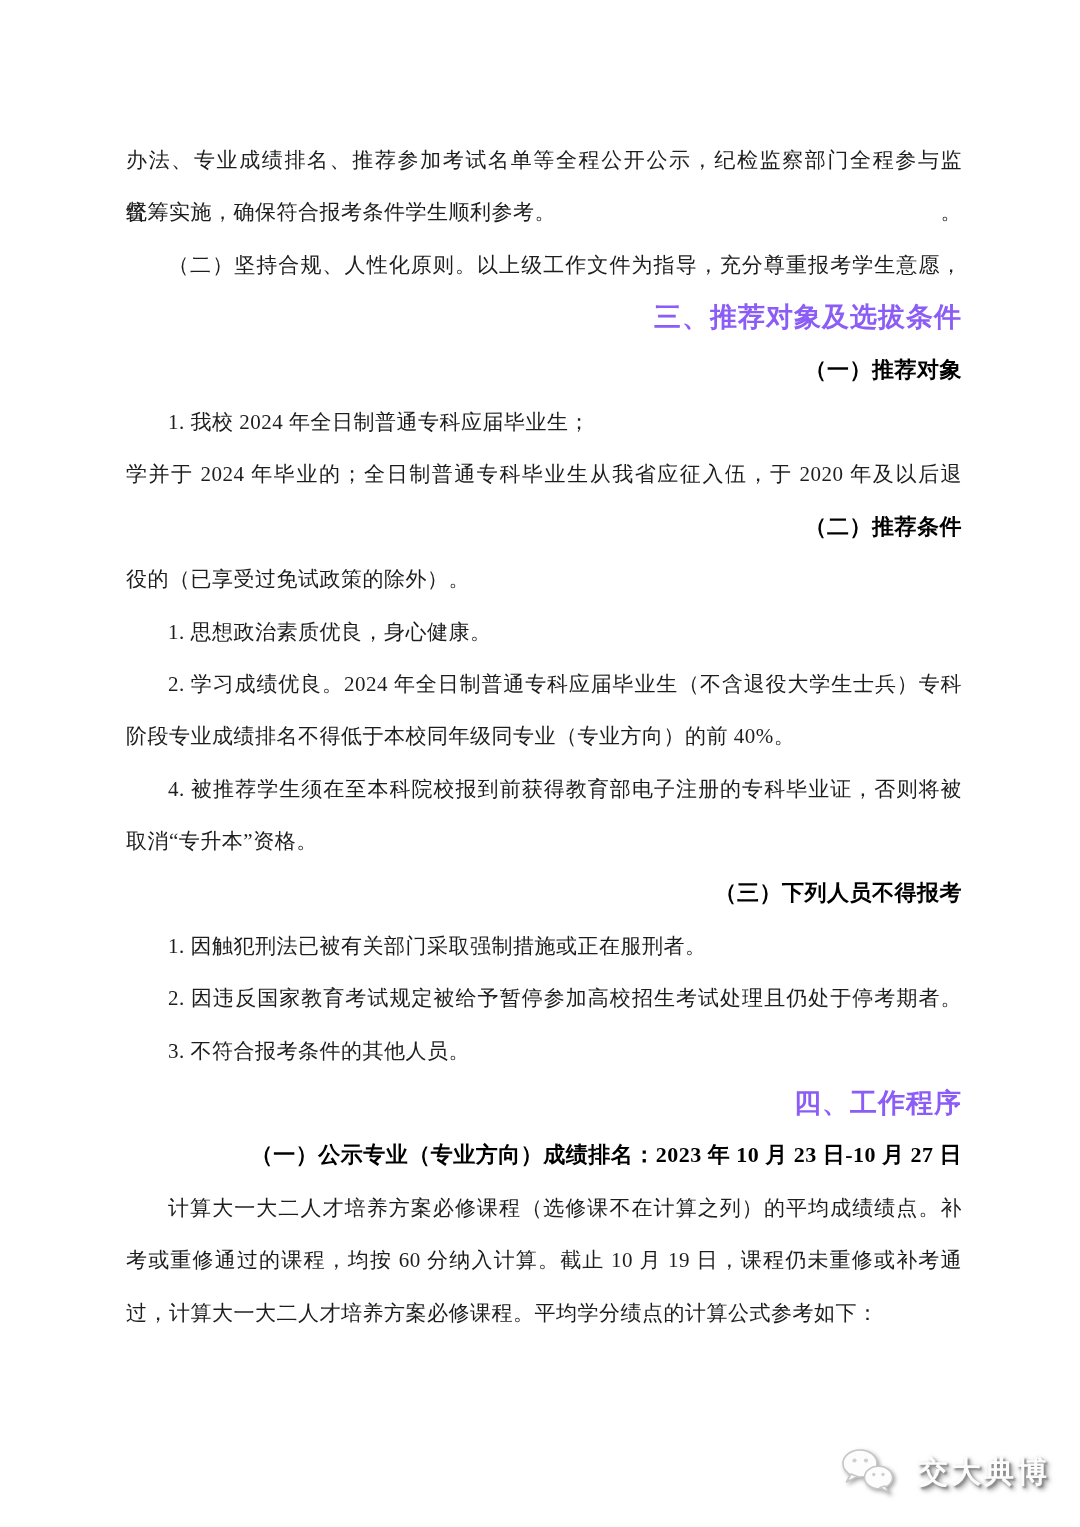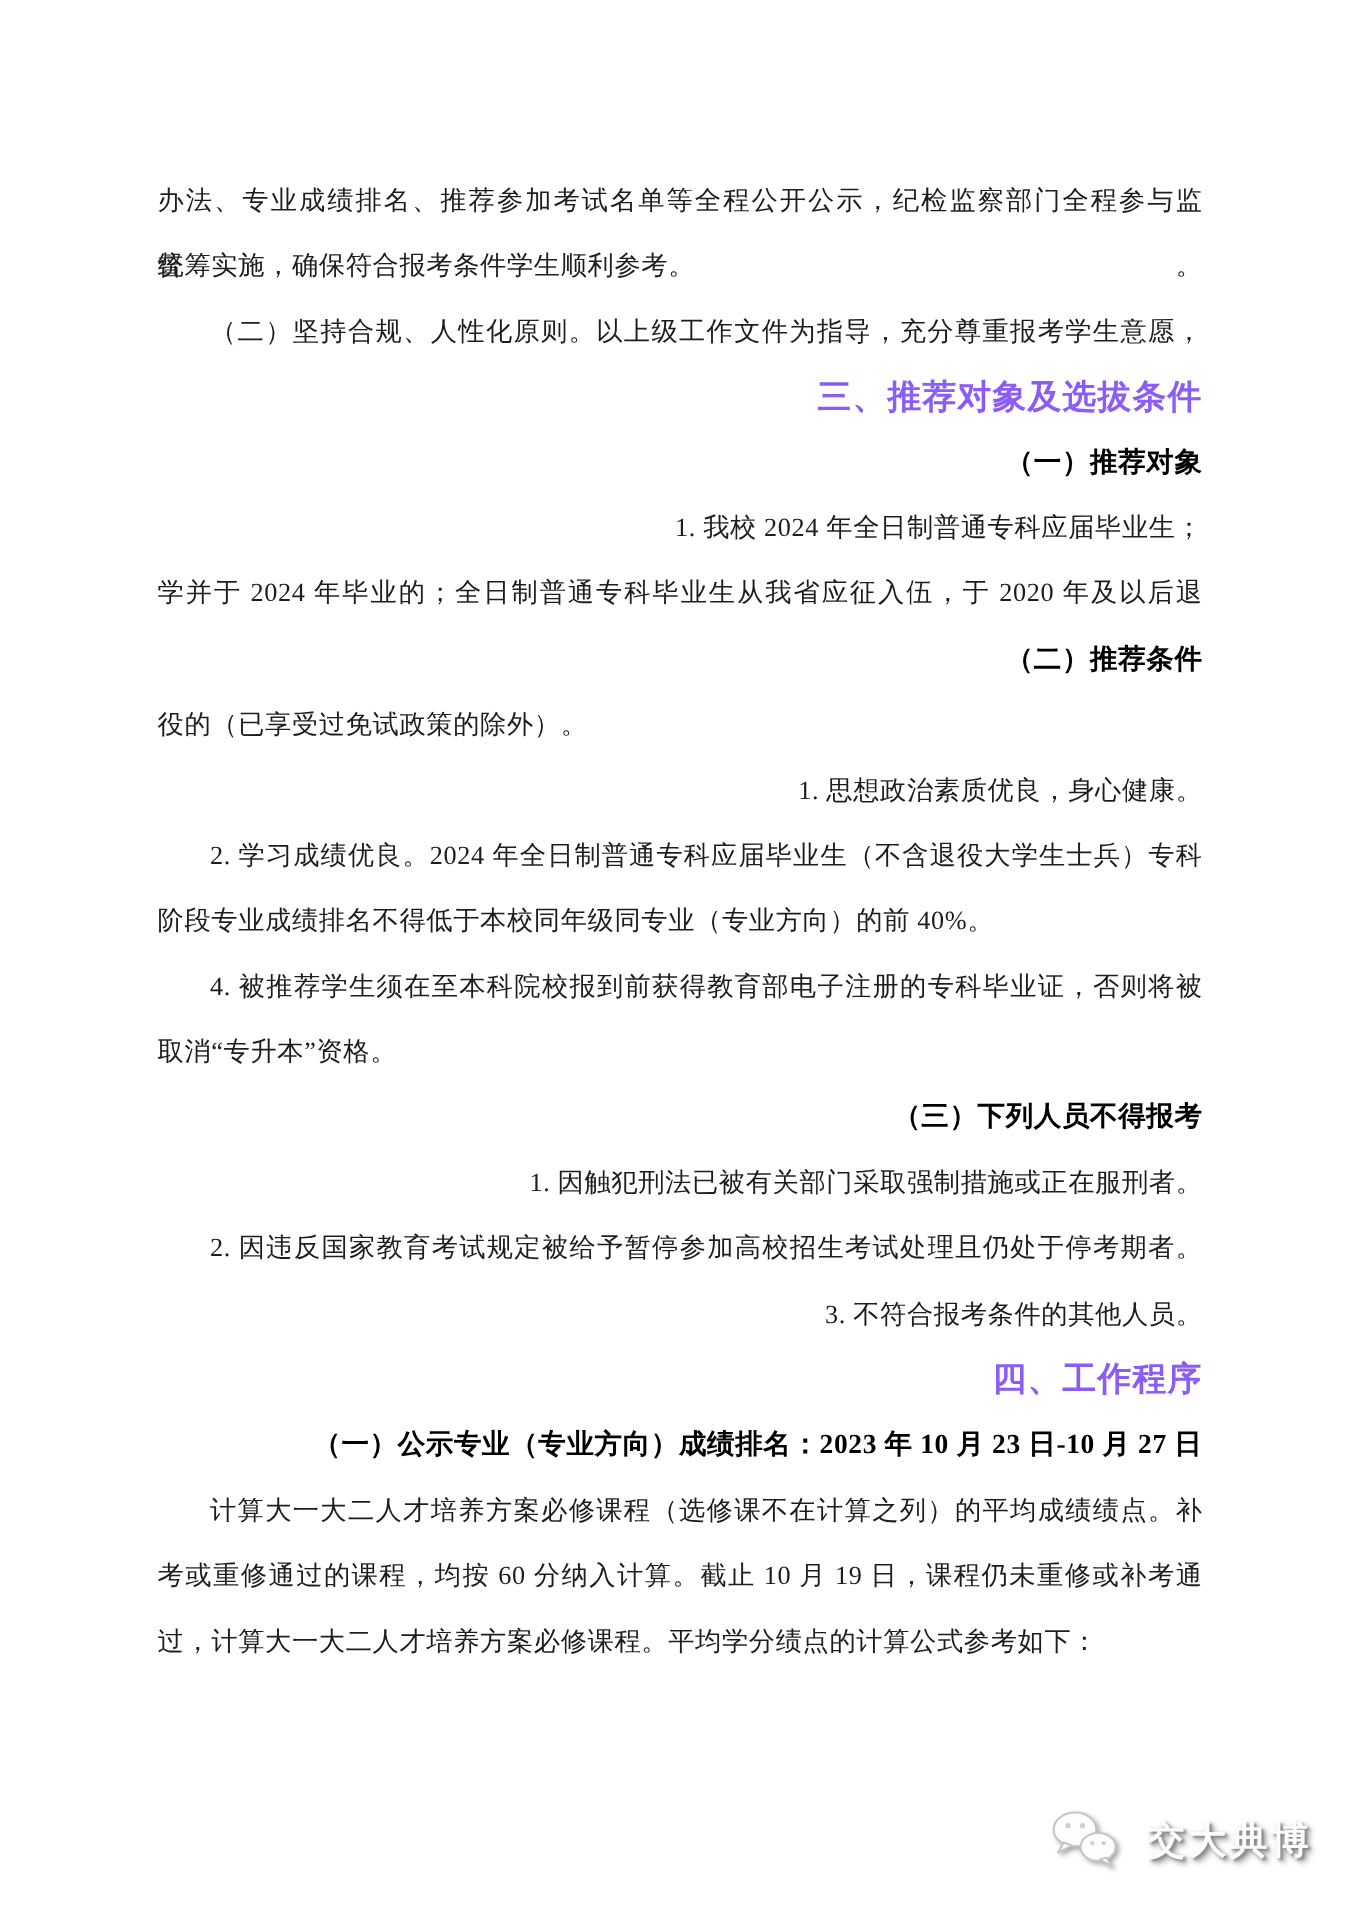"1. 我校 2024 年全日制普通专科应届毕业生；" .ln.indent { text-align: right -> none }
